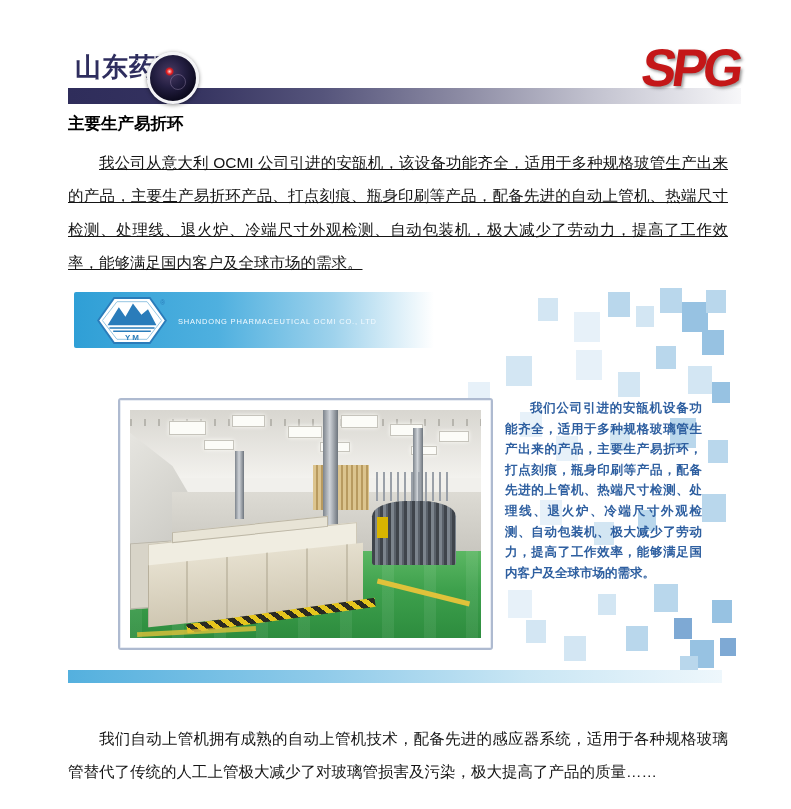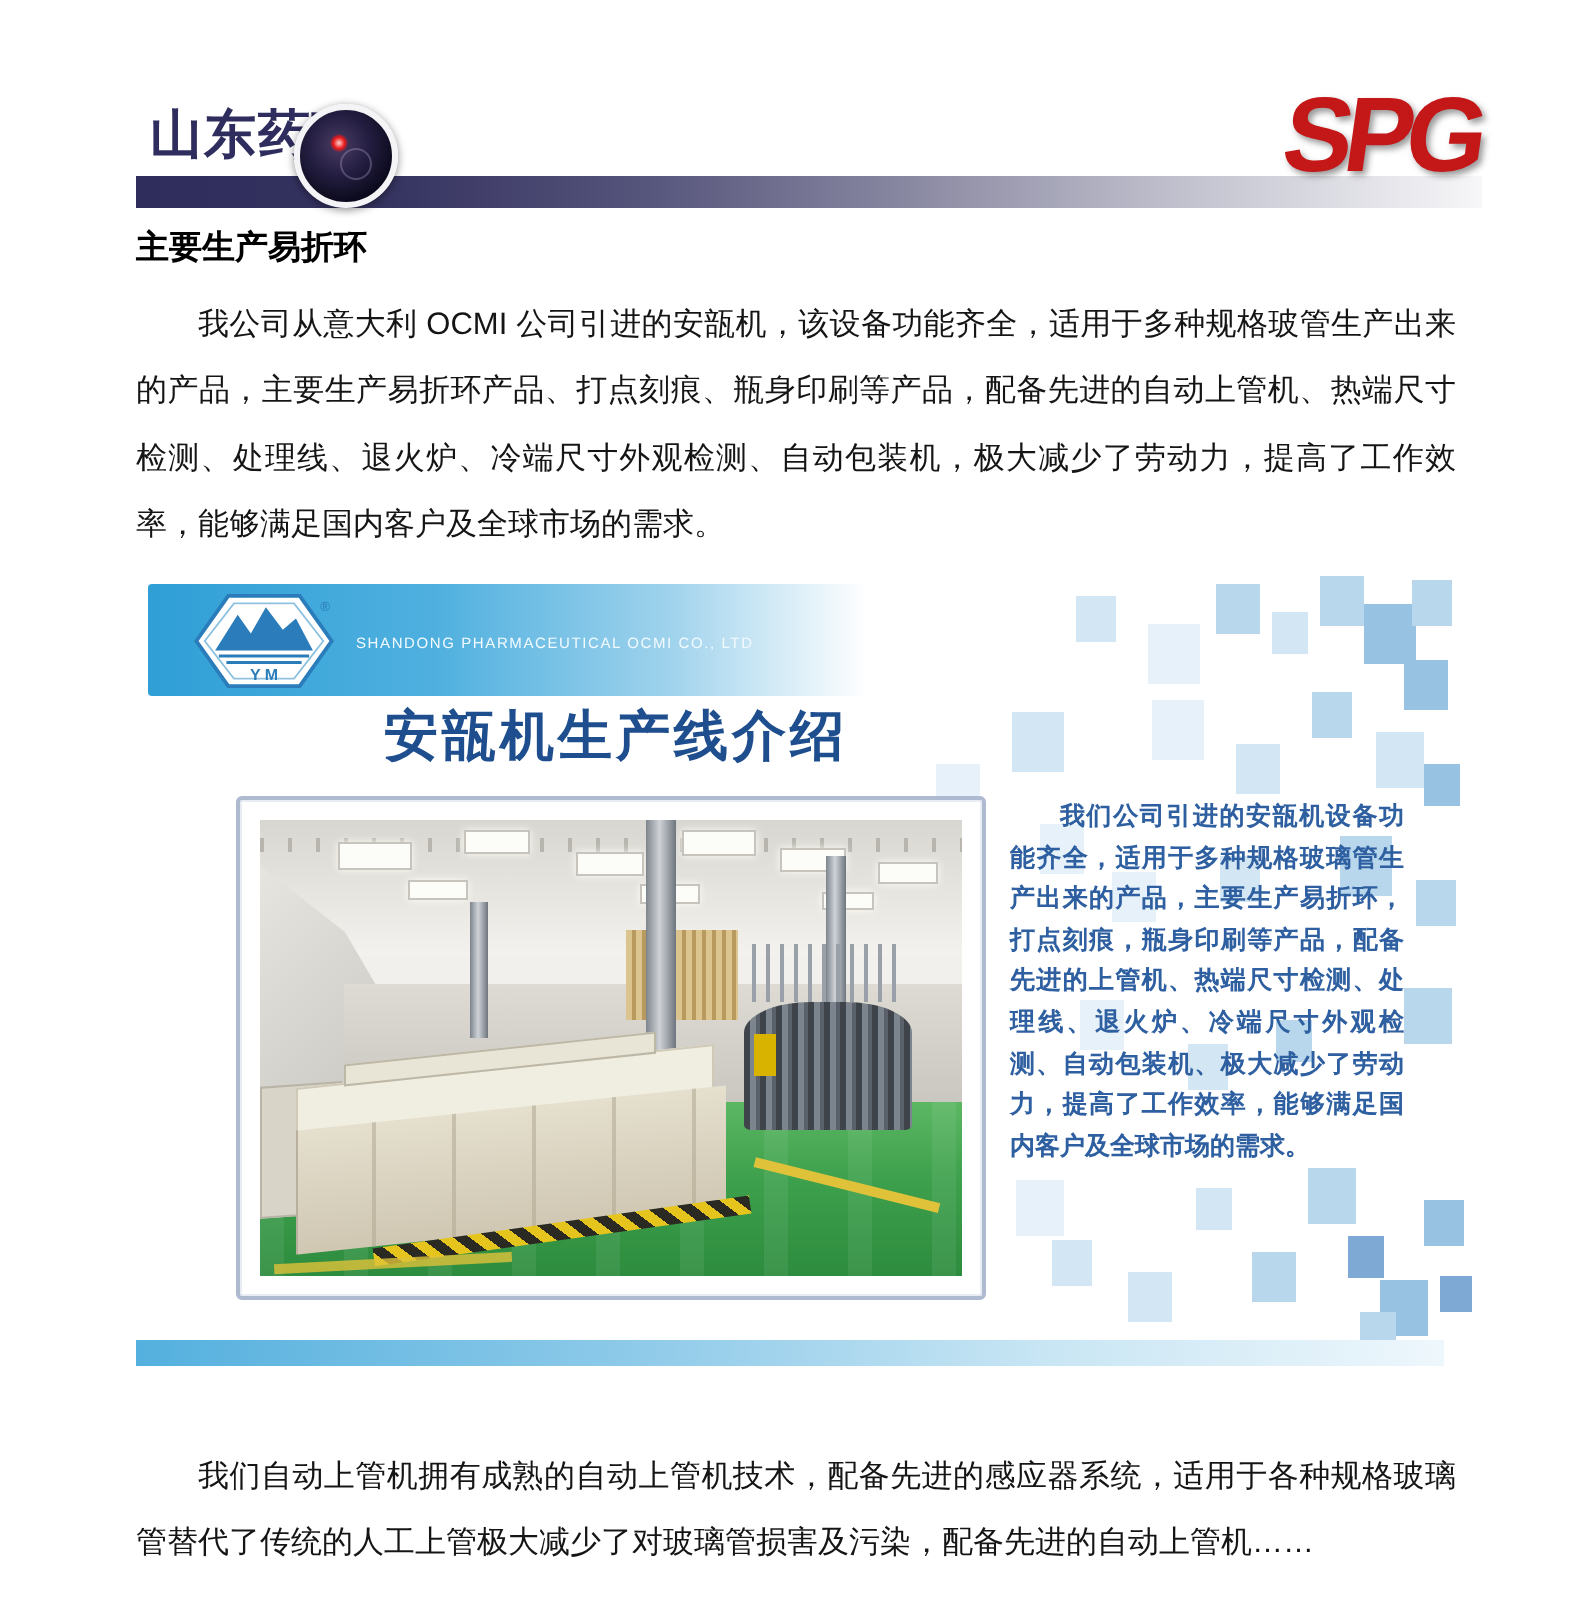"我公司从意大利 OCMI" .p1 { text-decoration: none -> underline }
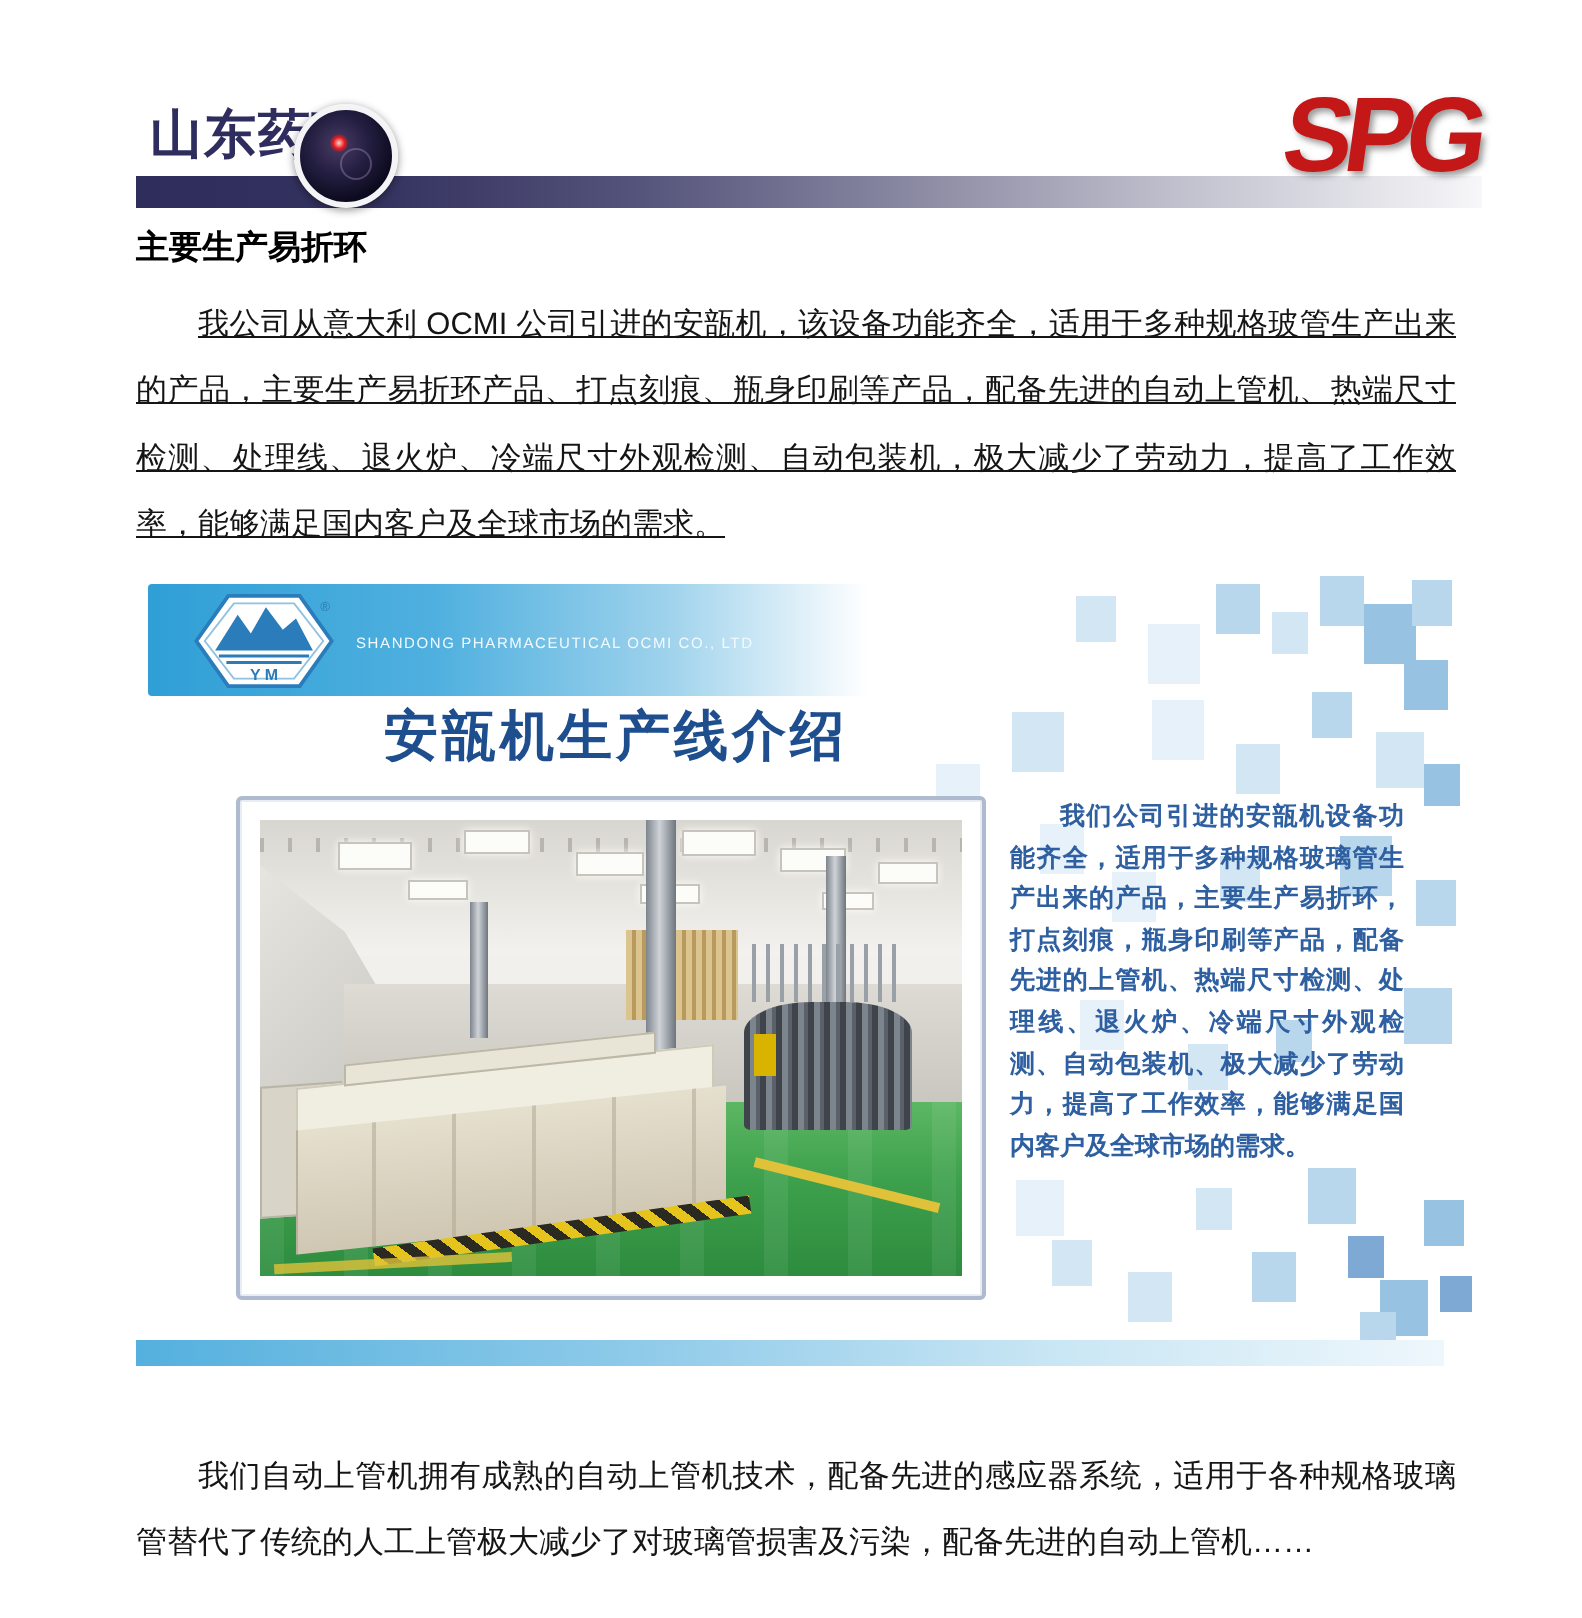"安瓿机生产线介绍" div.ftitle { html: <div>安瓿机生产线介绍</div> -> none }
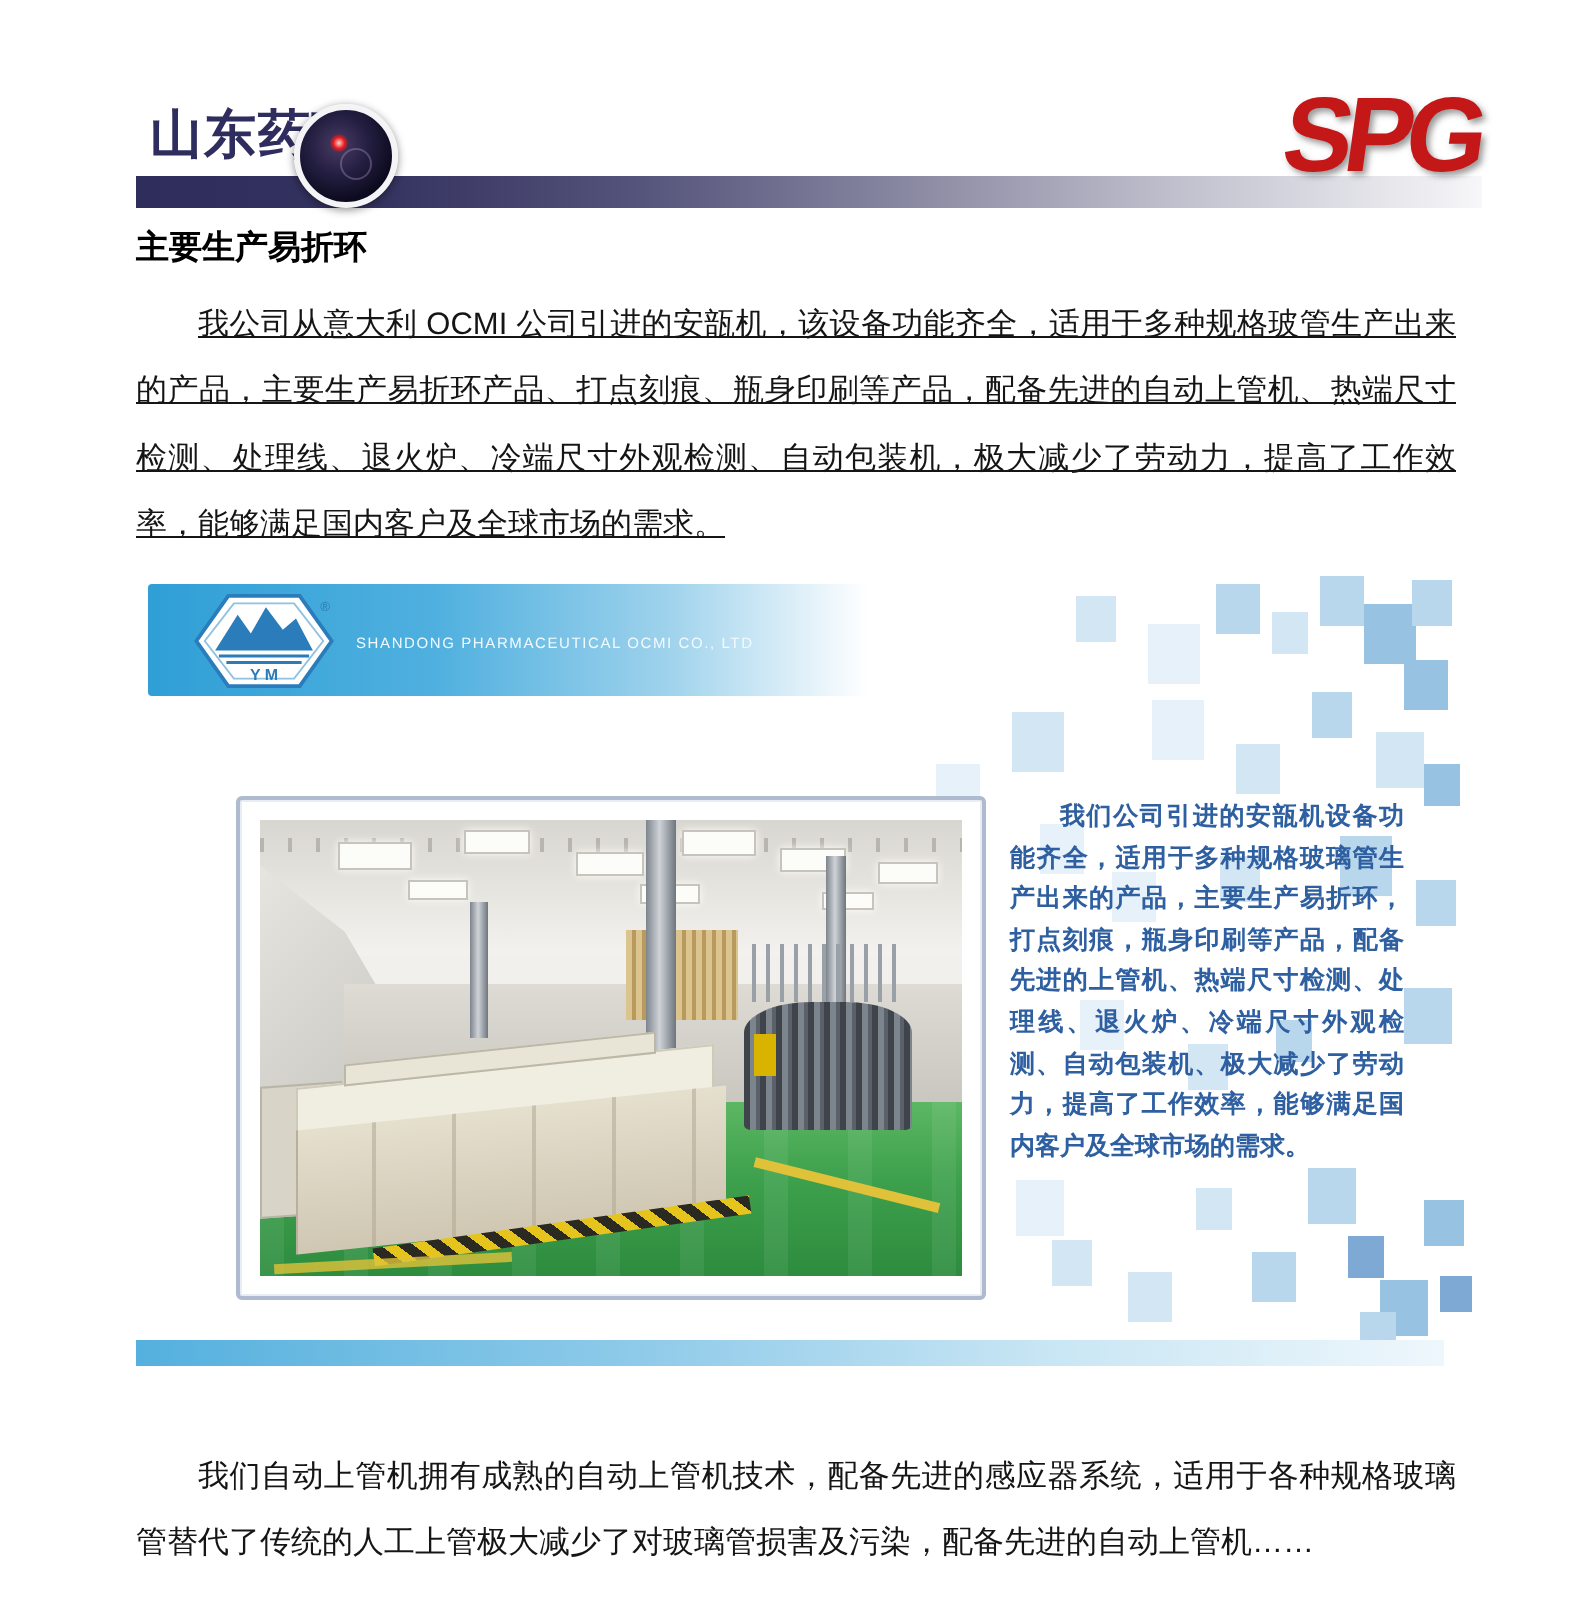"我们自动上管机拥有成熟的自动上管机技术，配备先进的感应器系统，适用于各种规格玻璃" p.body { text: 配备先进的自动上管机 -> 极大提高了产品的质量 }
